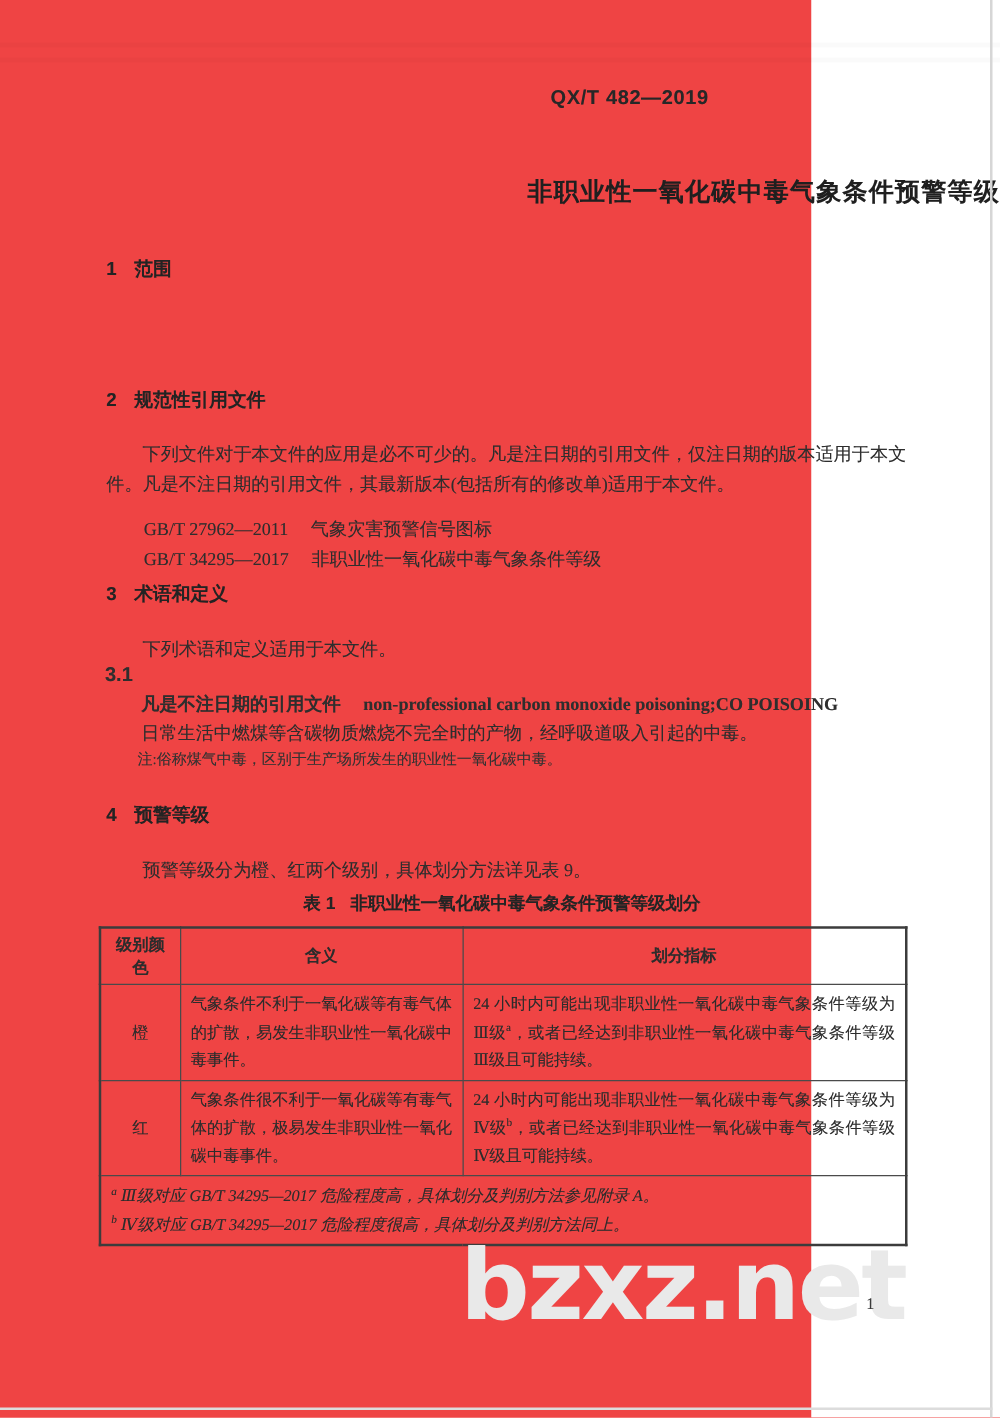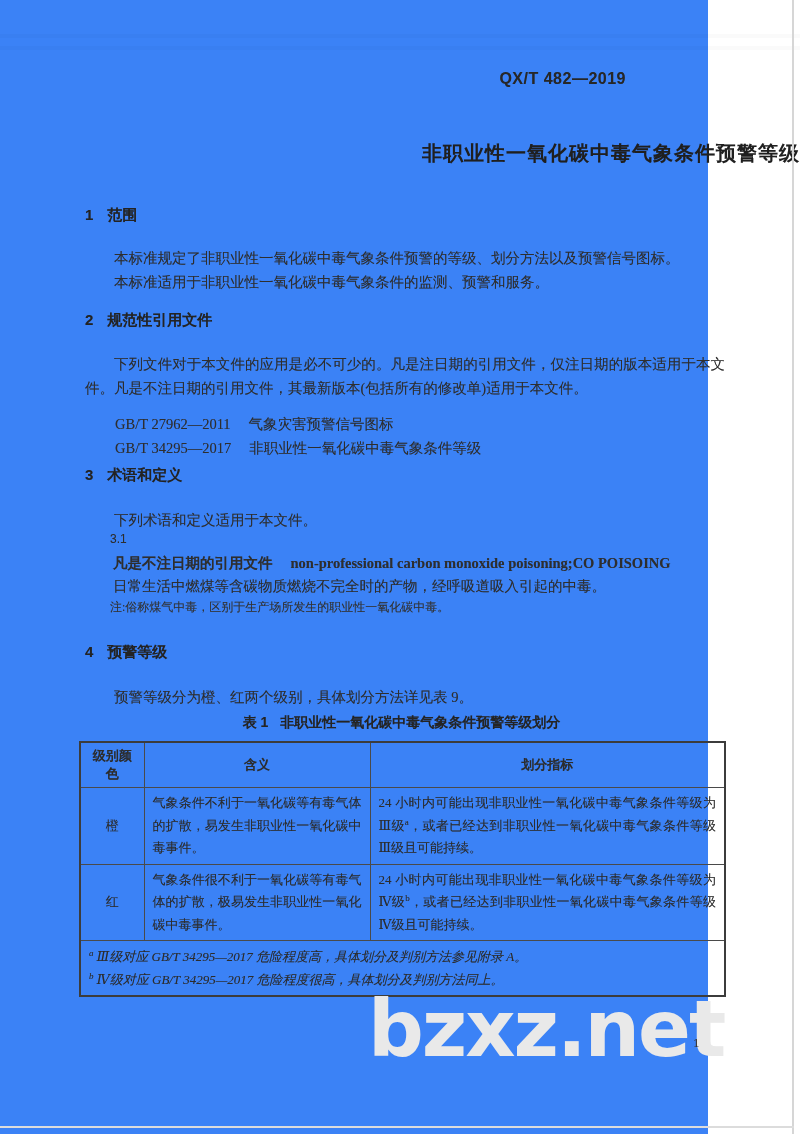"QX/T 482—2019" .page { background: #3b82f6 -> #ef4444; width: 708px -> 649px }
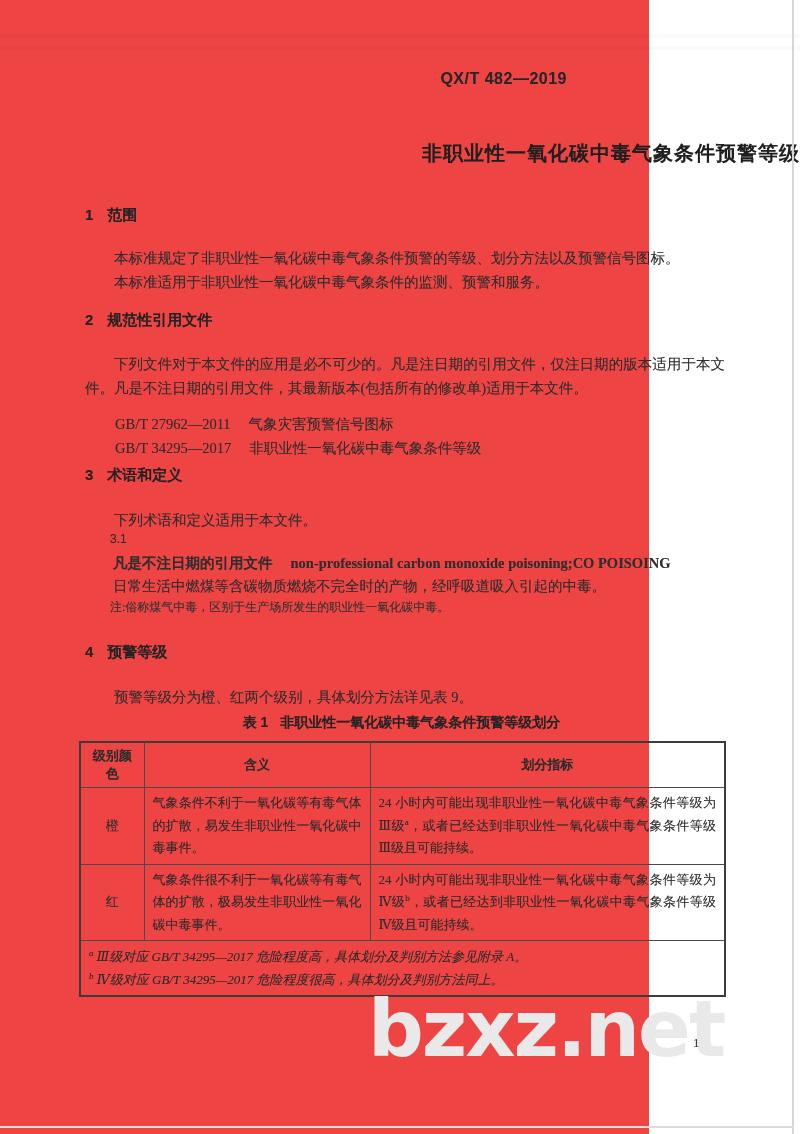"本标准规定了非职业性一氧化碳中毒气象条件预警的等级、划分方法以及预警信号图标。" div.abs { html: <div> <p>本标准规定了非职业性一氧化碳中毒气象条件预警的等级、划分方法以及预警信号图标。</p> <p>本标准适用于非职业性一氧化碳中毒气象条件的监测、预警和服务。</p> </div> -> none }
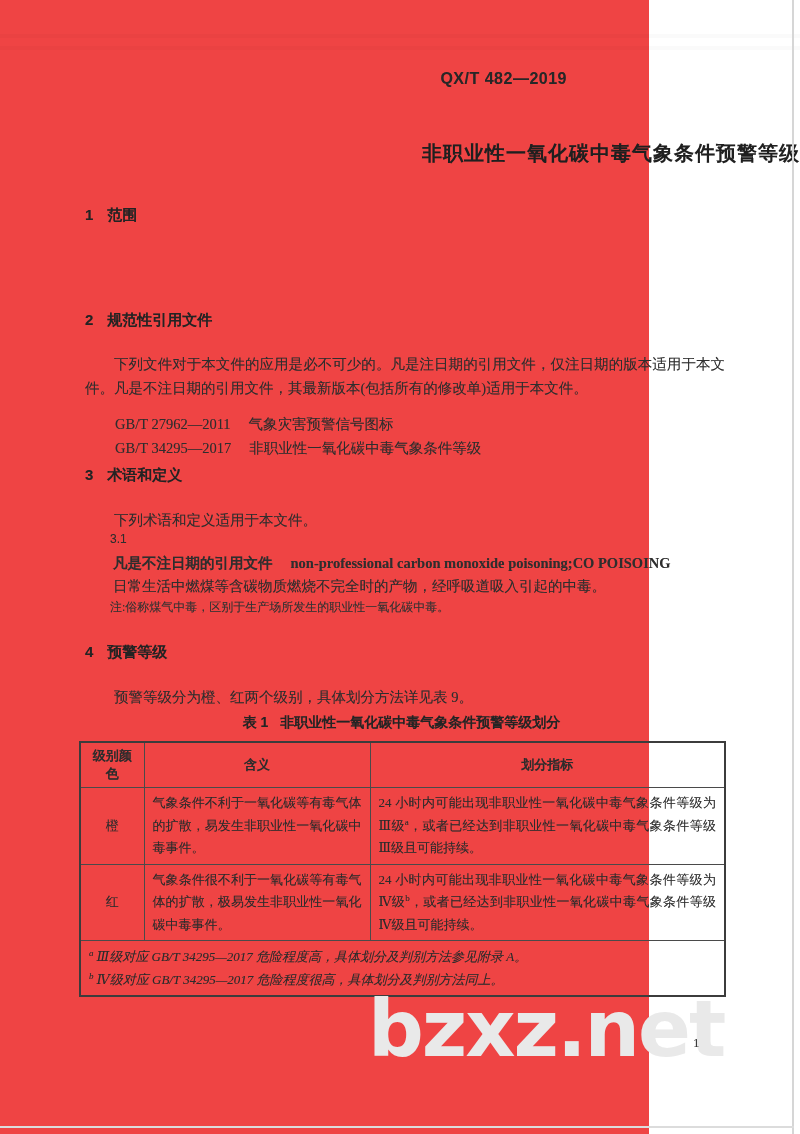"3.1" .term-id { font-size: 12px -> 16px; font-weight: normal -> bold; margin-left: 26px -> none }
